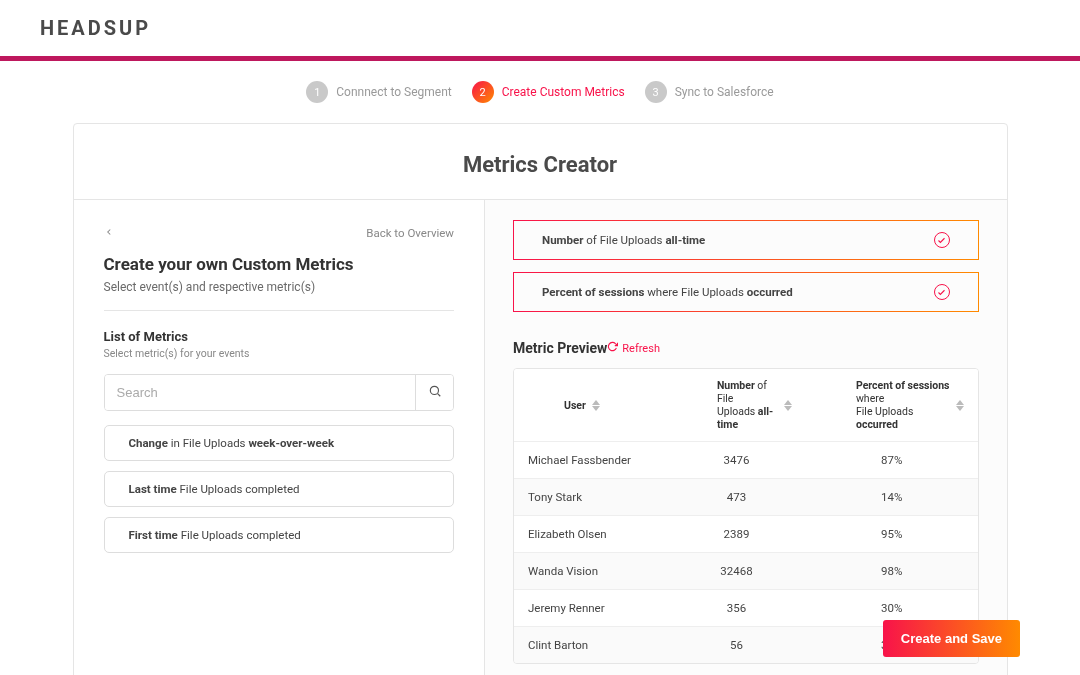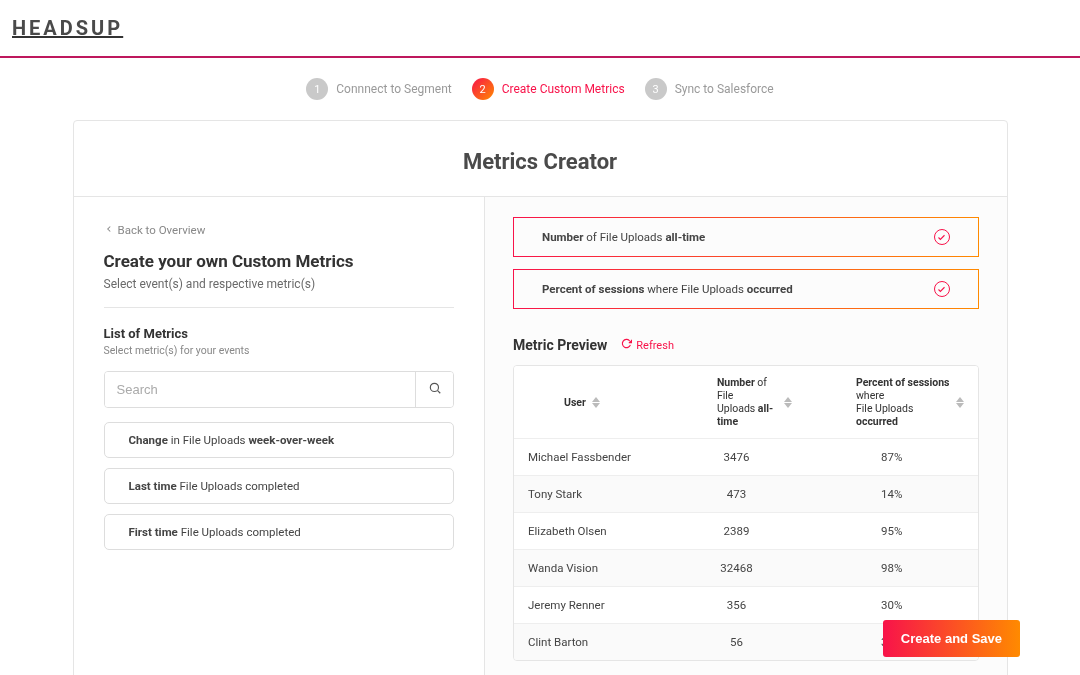"HEADSUP" .header { border-bottom: 2px solid #be185d -> 5px solid #be185d; padding: 16px 12px -> 16px 40px; text-decoration: underline -> none }
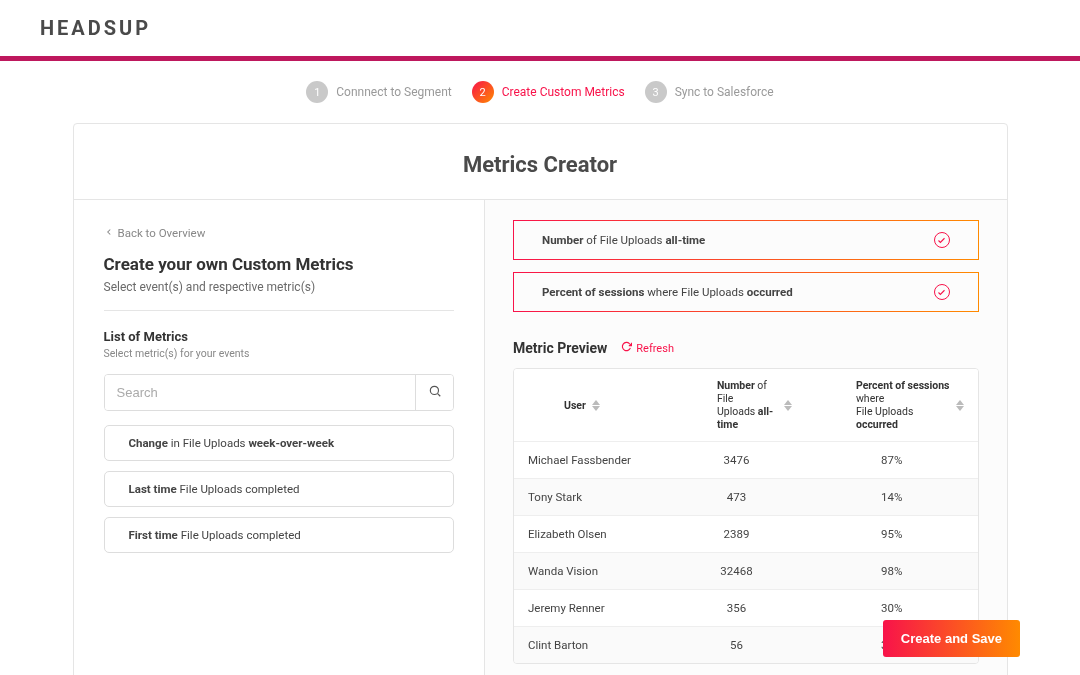"Back to Overview" .back-link { justify-content: none -> space-between }
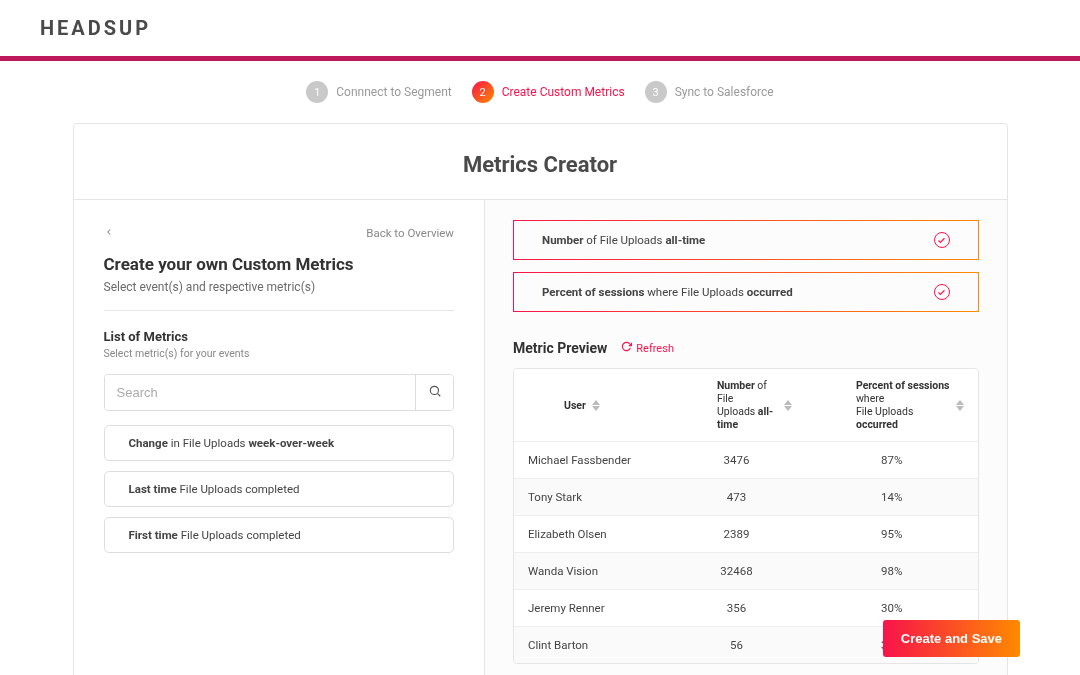"Metric Preview" .preview-header { gap: 14px -> none }
